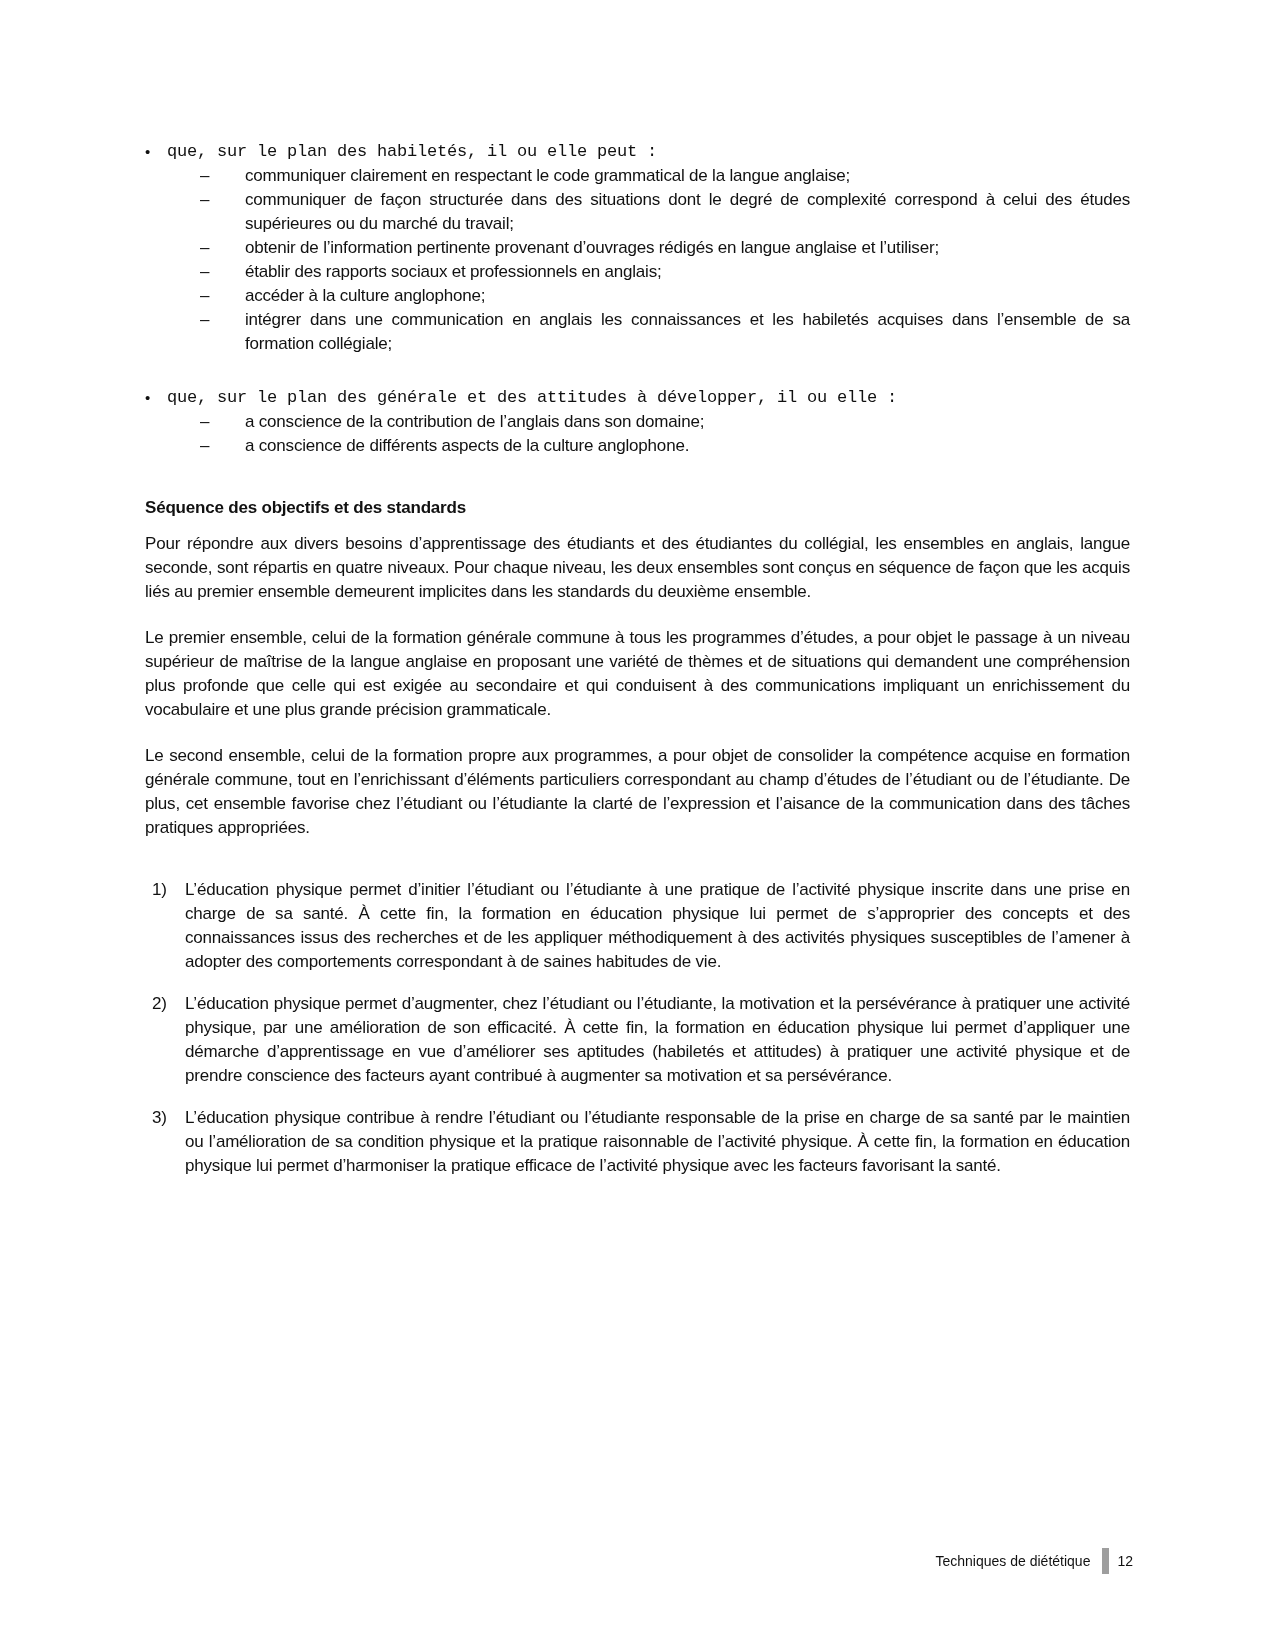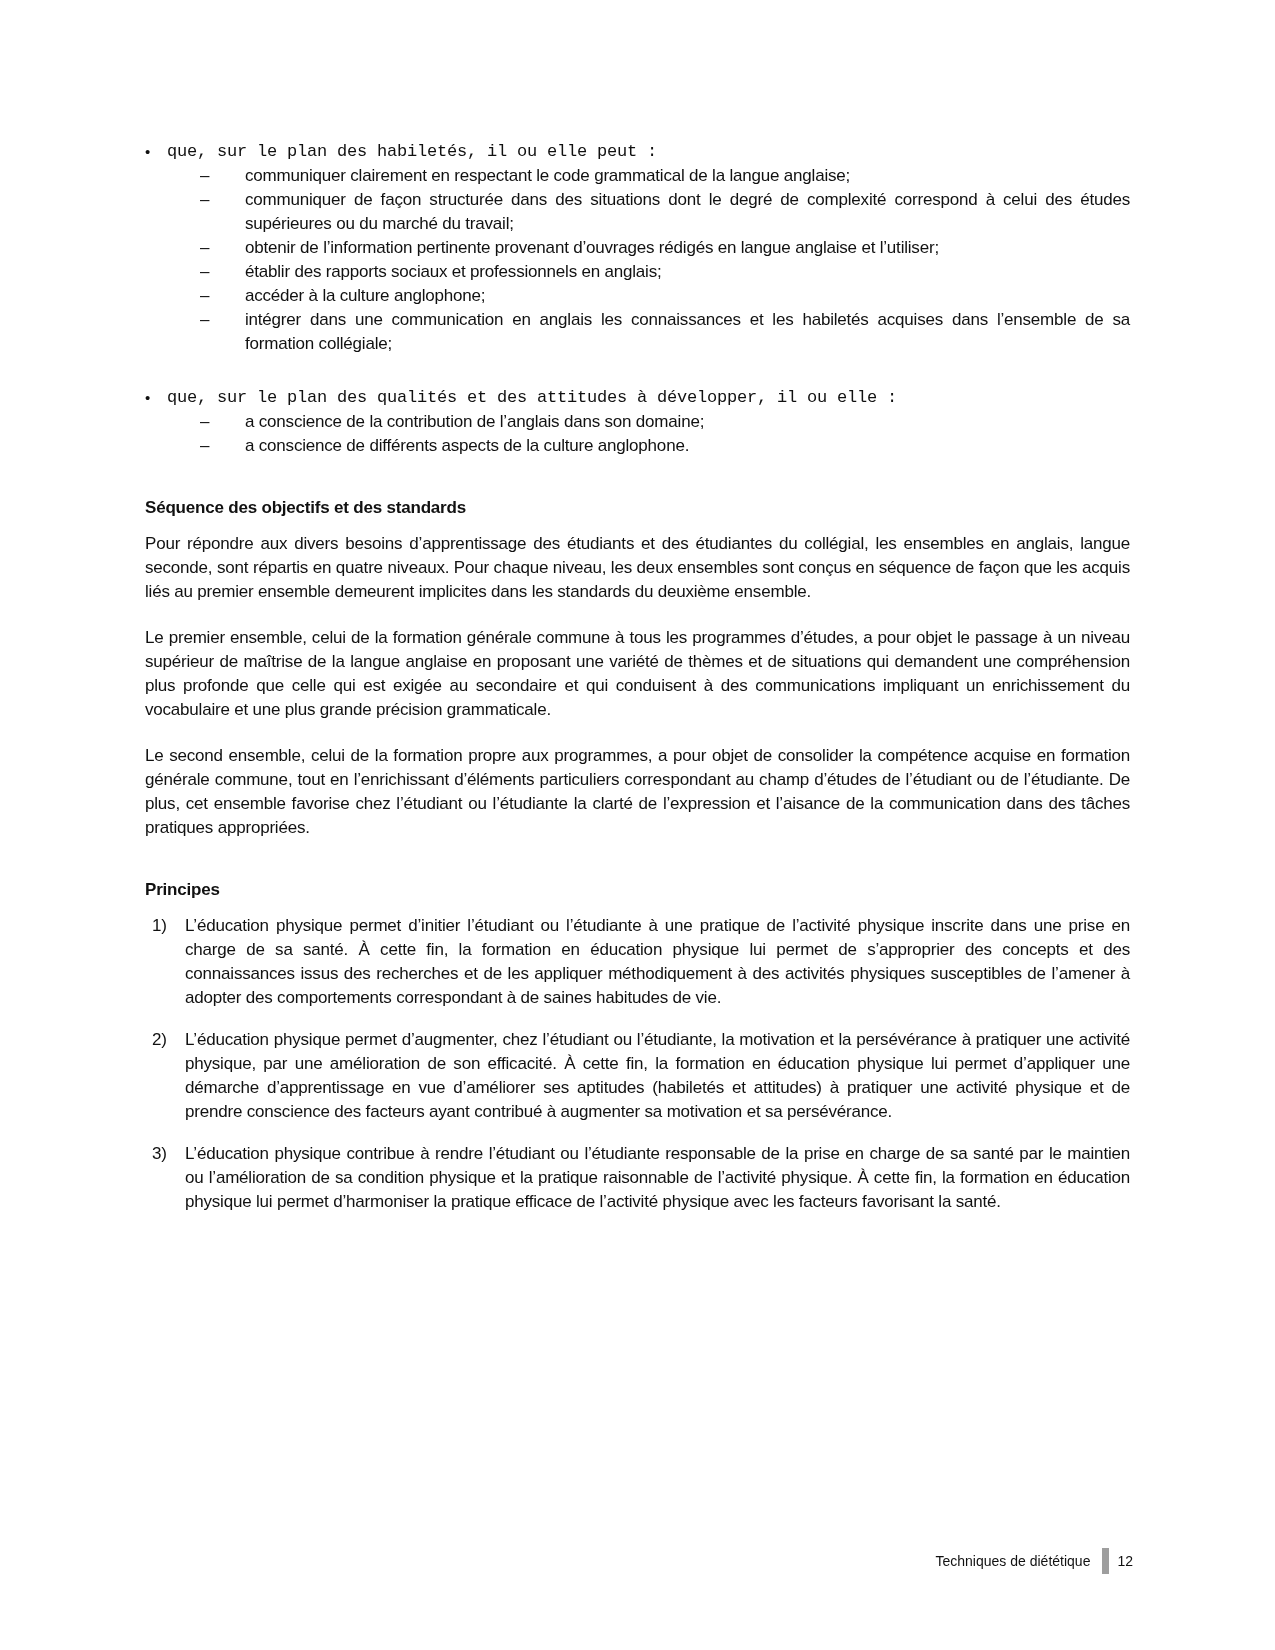"que, sur le plan des qualités" div.bullet-intro { text: qualités -> générale }
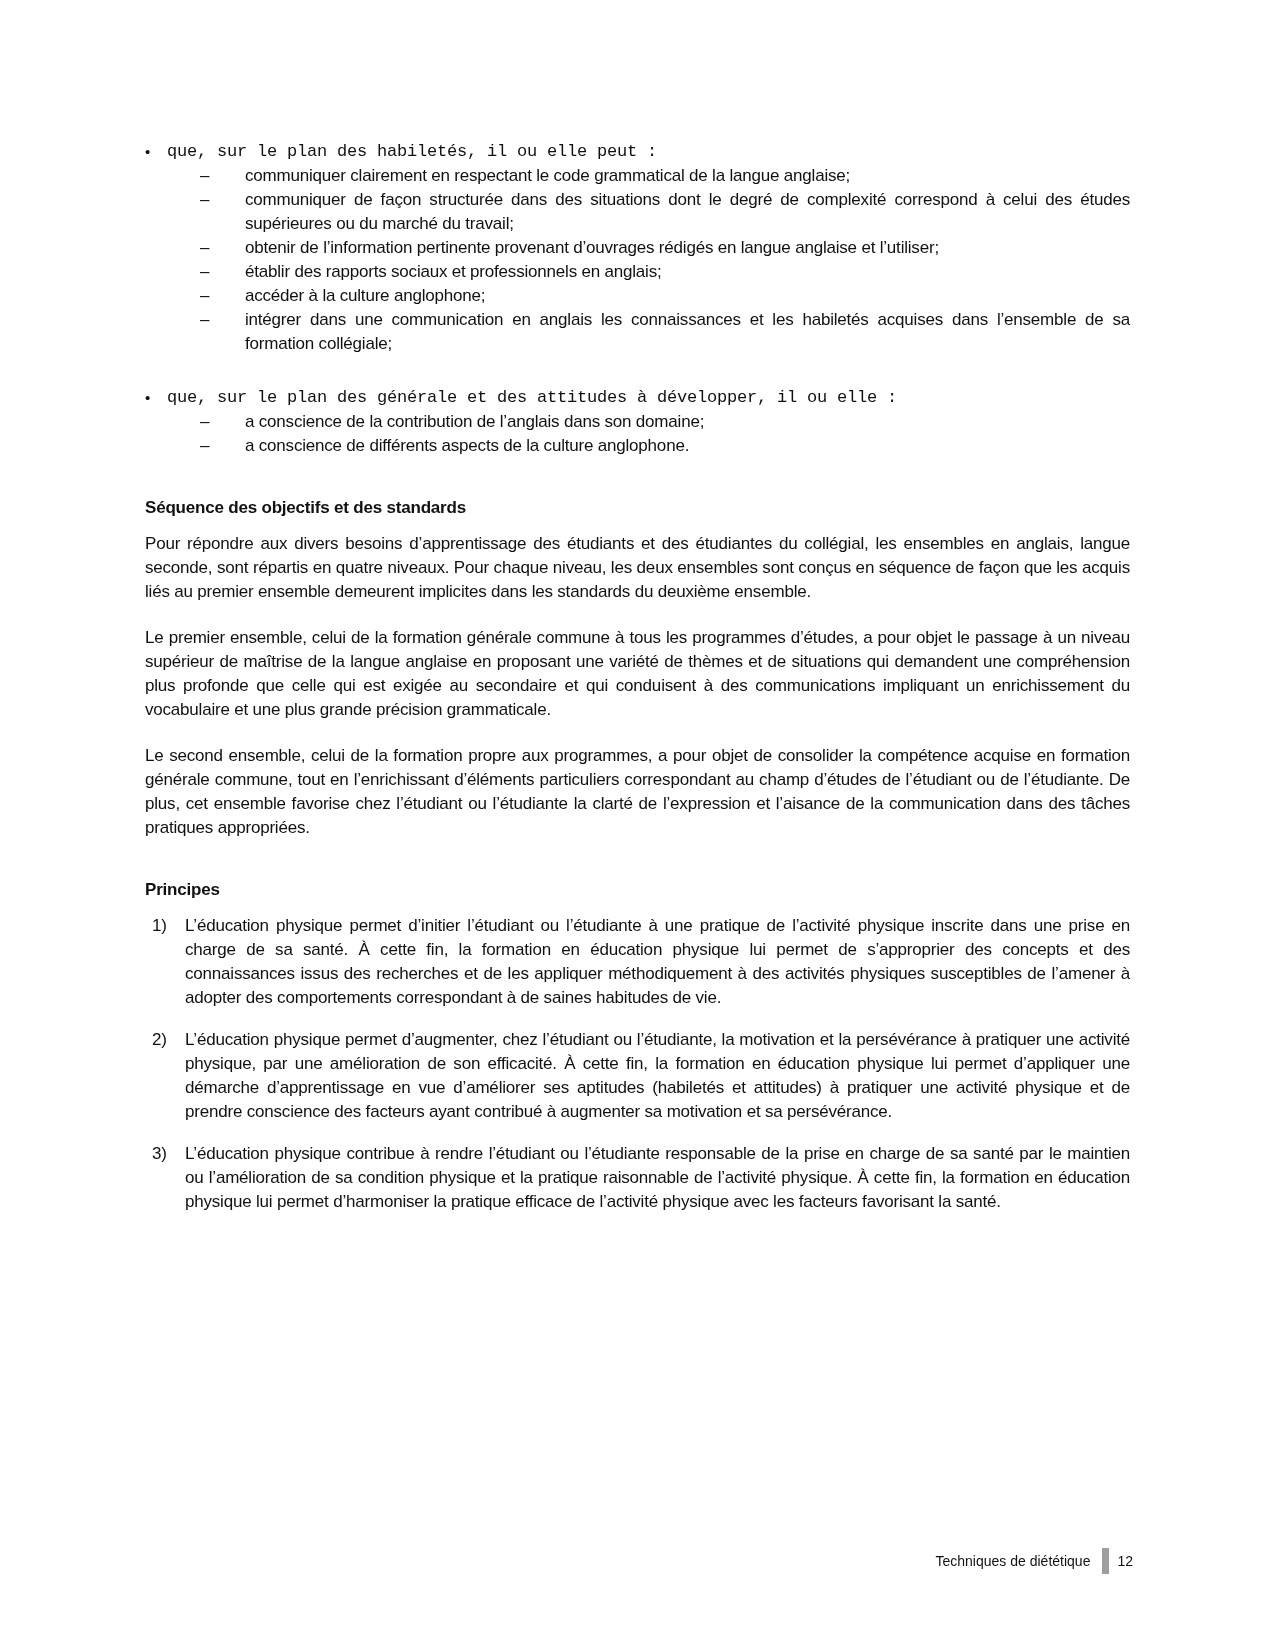"Principes" h2.section-heading { html: <h2>Principes</h2> -> none }
